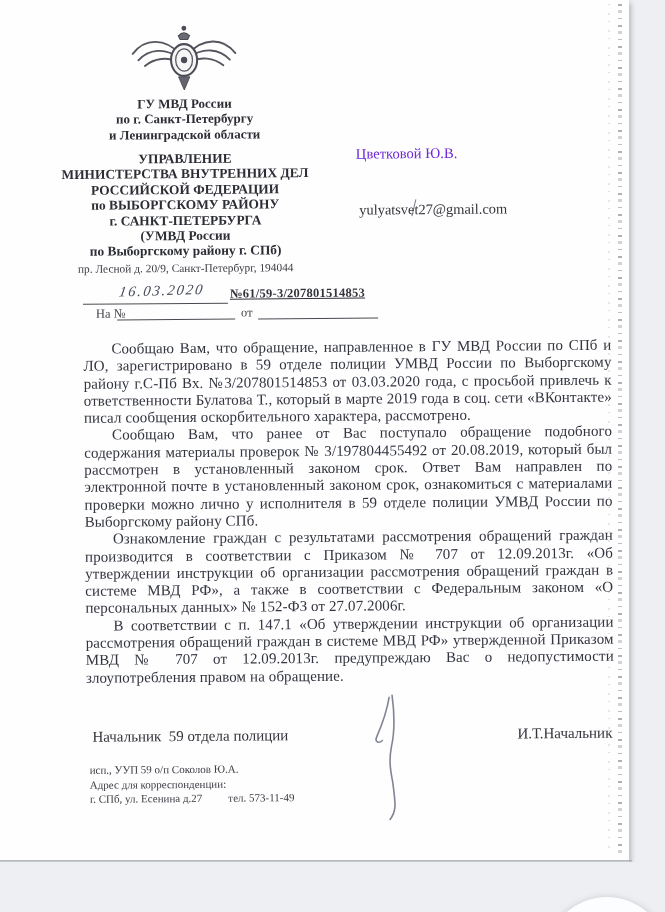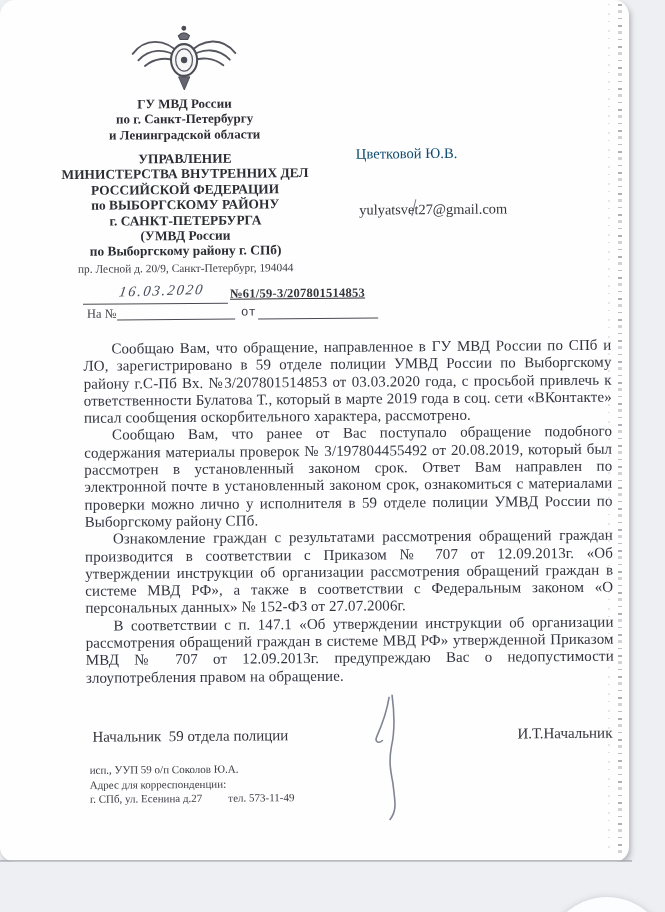"ГУ МВД России" #paper { border-radius: 15px -> none }
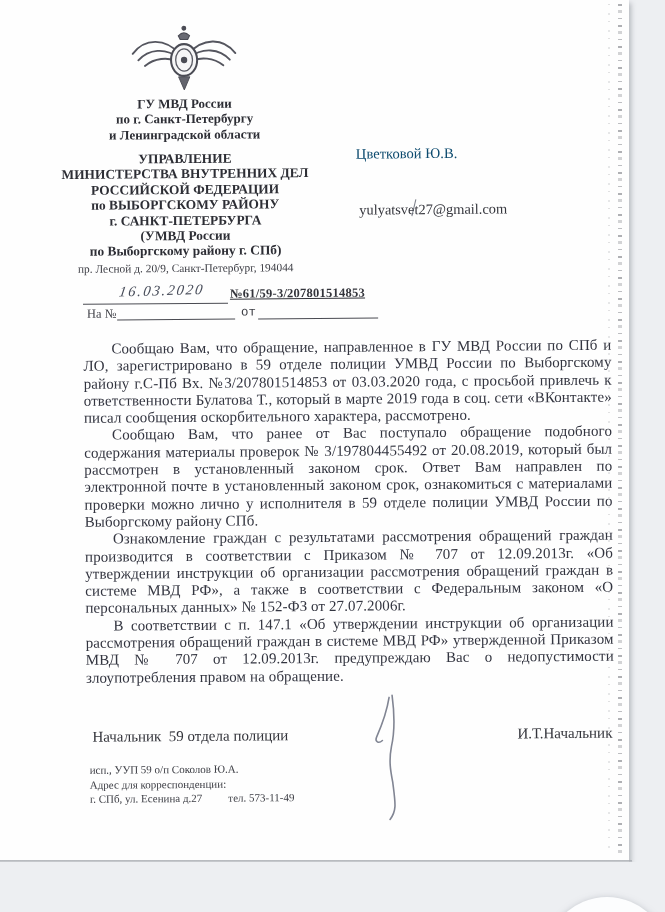"Цветковой Ю.В." #recipient-name { color: #0c4a6e -> #6d28d9 }
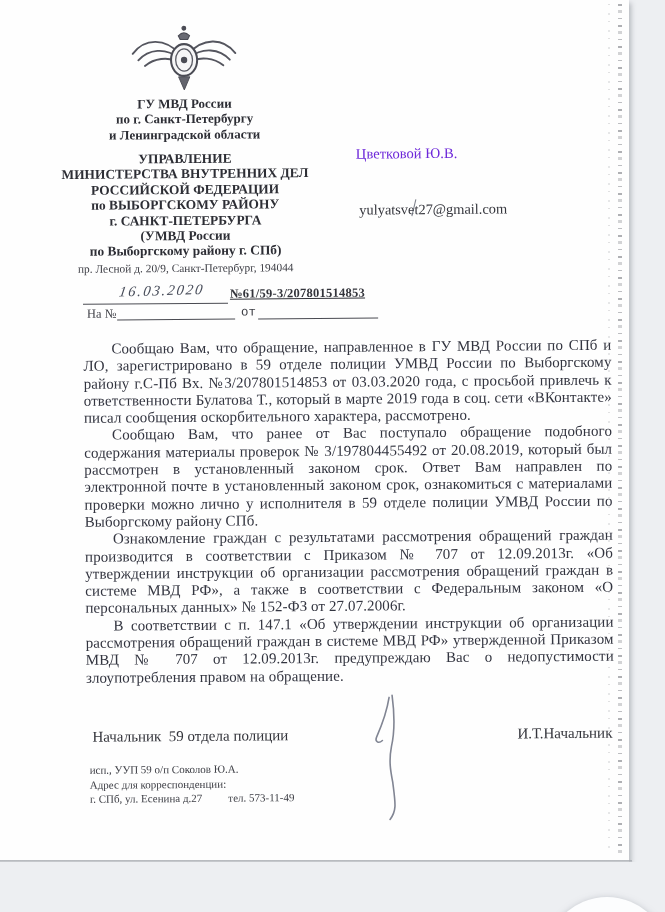"На №" #na-label { left: 4px -> 13px }
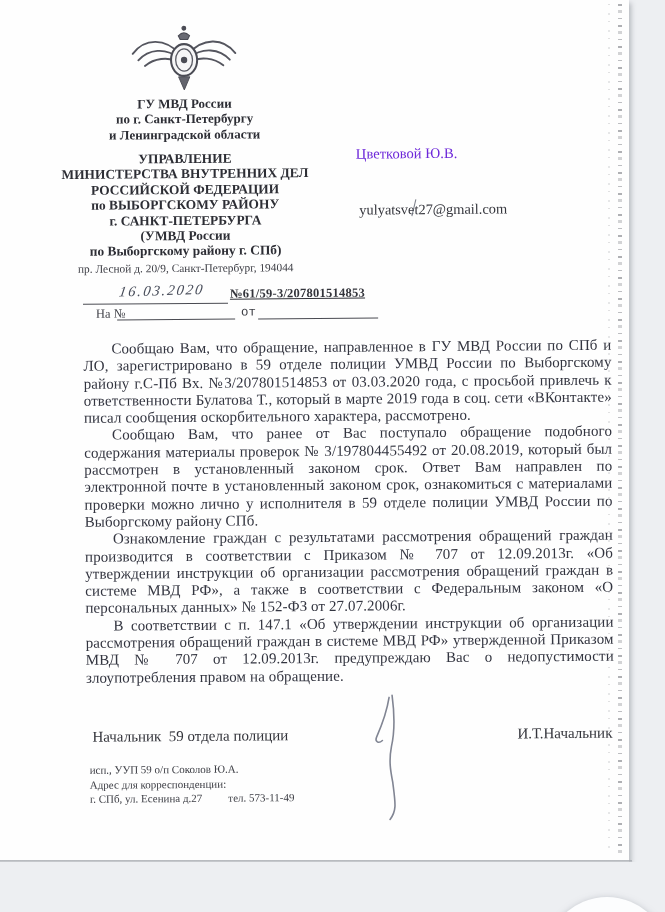"от" #ot-label { font-family: Liberation Mono, monospace -> none }
